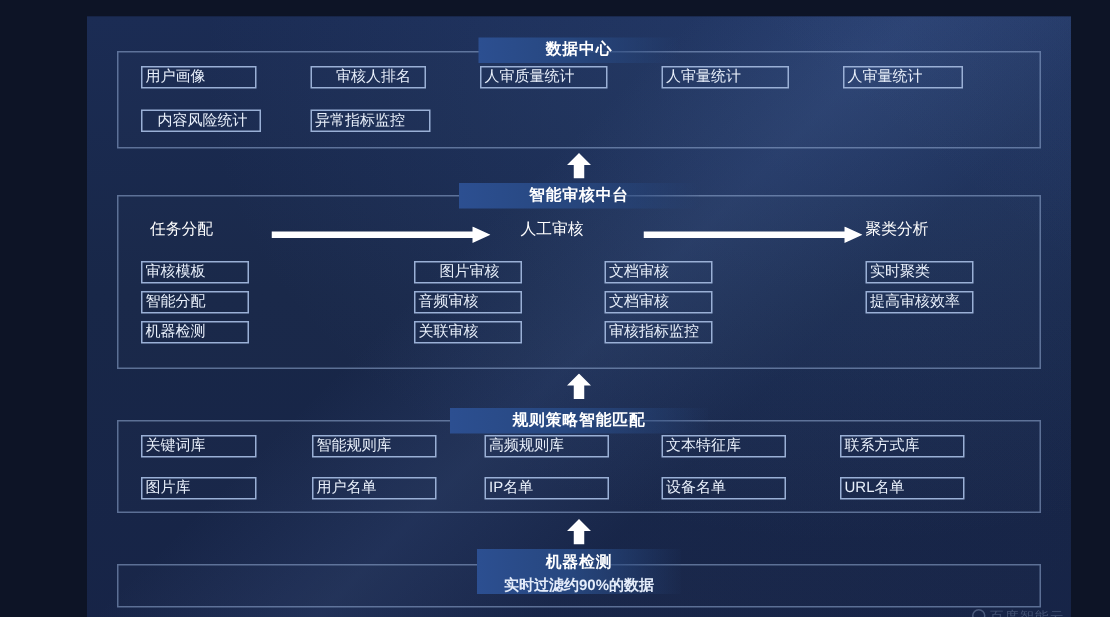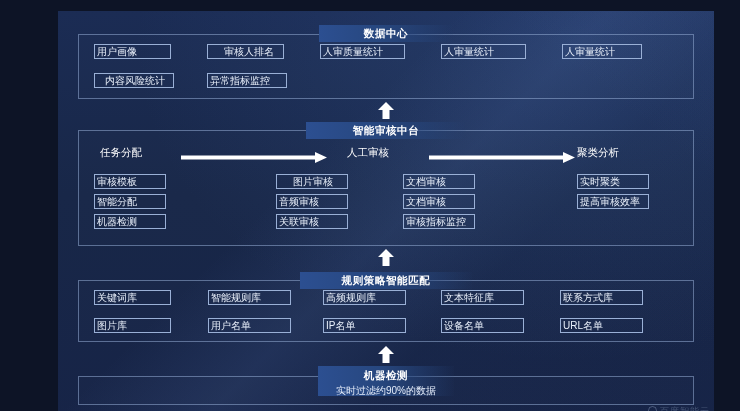"实时过滤约90%的数据" .ribbon .sub { font-weight: normal -> bold }
